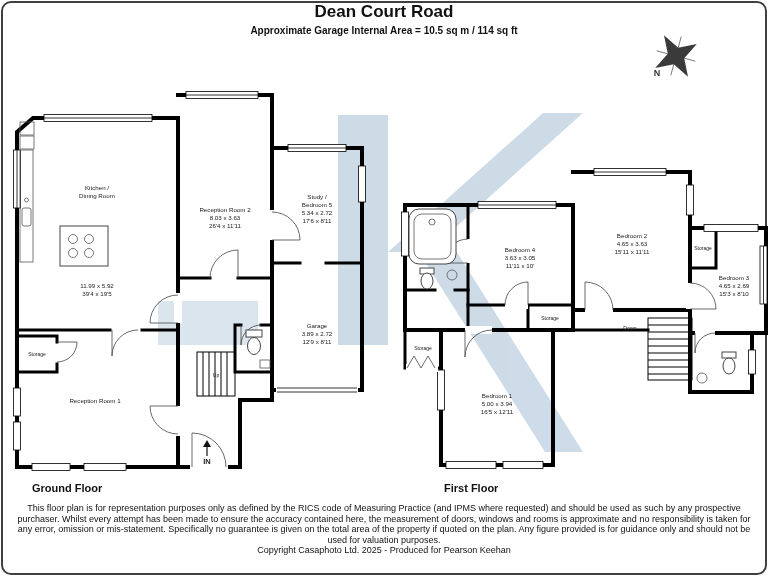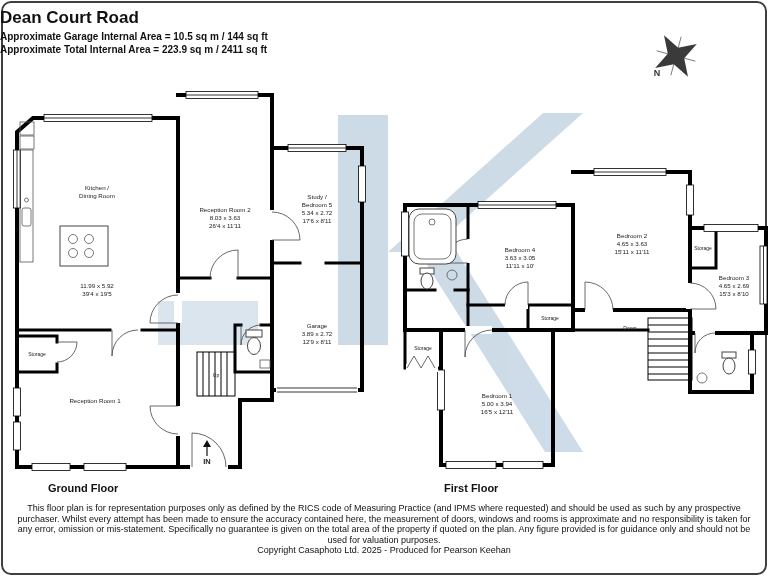"Dean Court Road" .hdr { text-align: none -> center; top: 8px -> 2px }
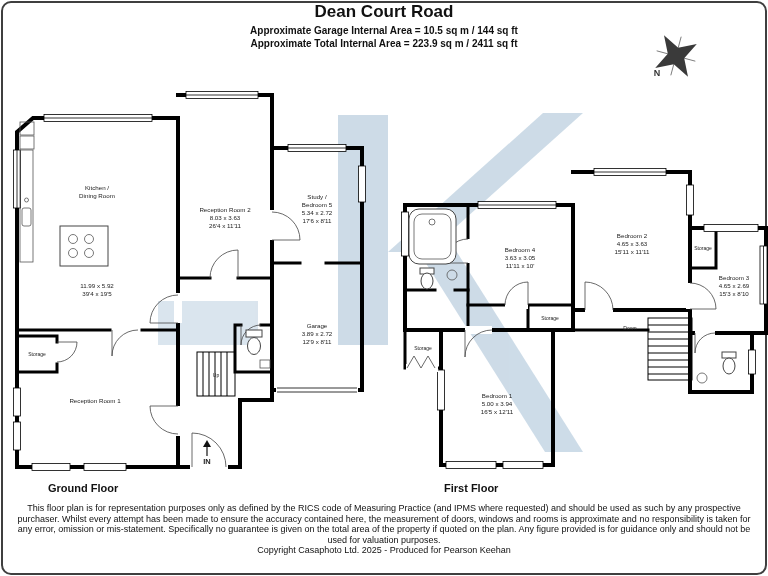"Approximate Garage Internal Area =" div.line { text: 144 -> 114 }
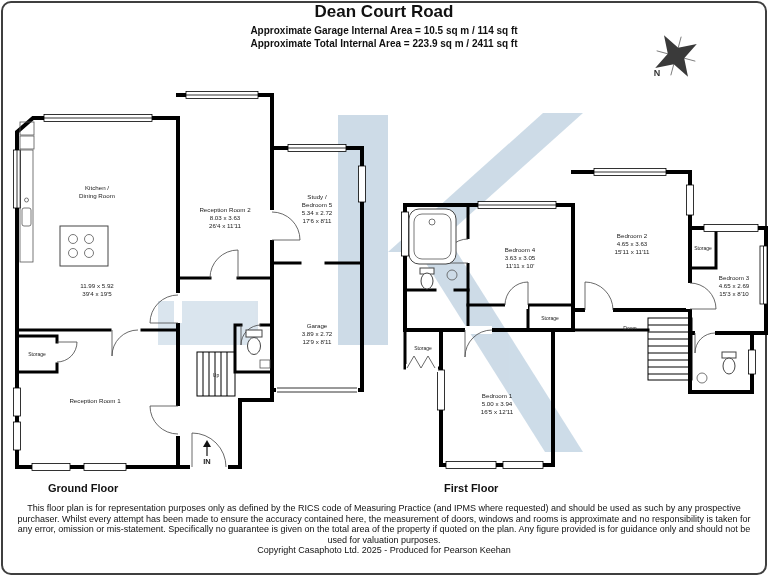"Approximate Total Internal Area =" div.line { html: <div>Approximate Total Internal Area = 223.9 sq m / 2411 sq ft</div> -> none }
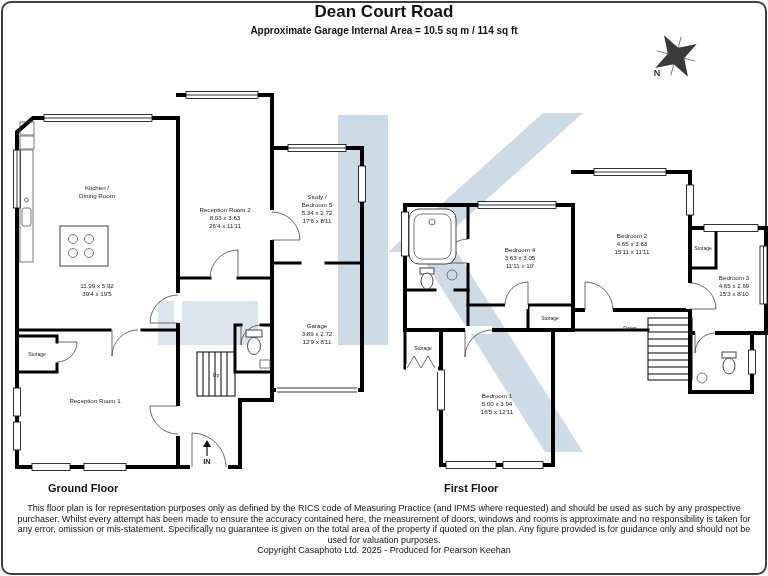"Ground Floor" #gf-label { left: 48px -> 32px }
